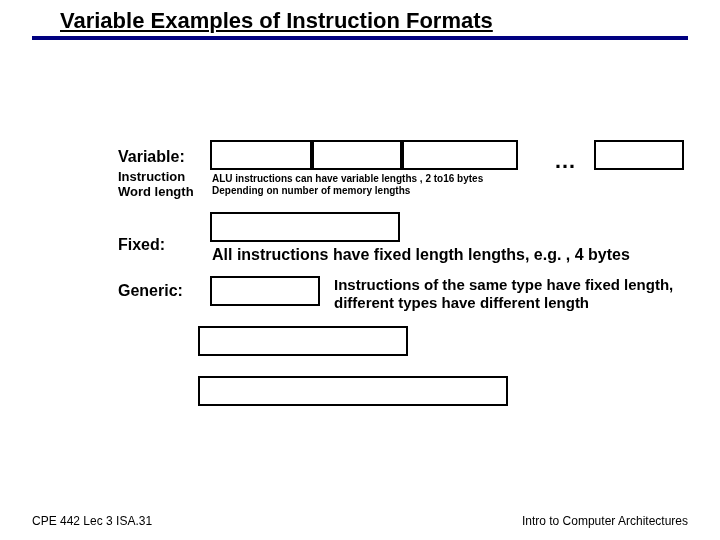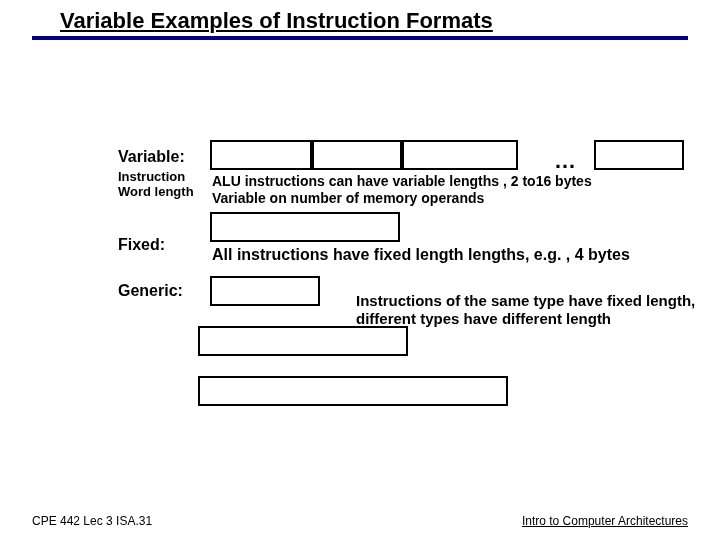"ALU instructions can have variable" .note { font-size: 14px -> 10px }
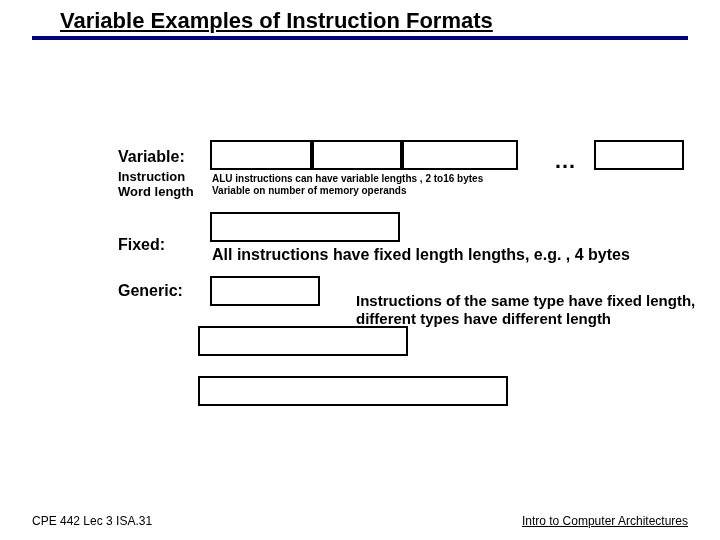"Variable on number of memory" span { text: Variable on number of memory operands -> Depending on number of memory lengths }
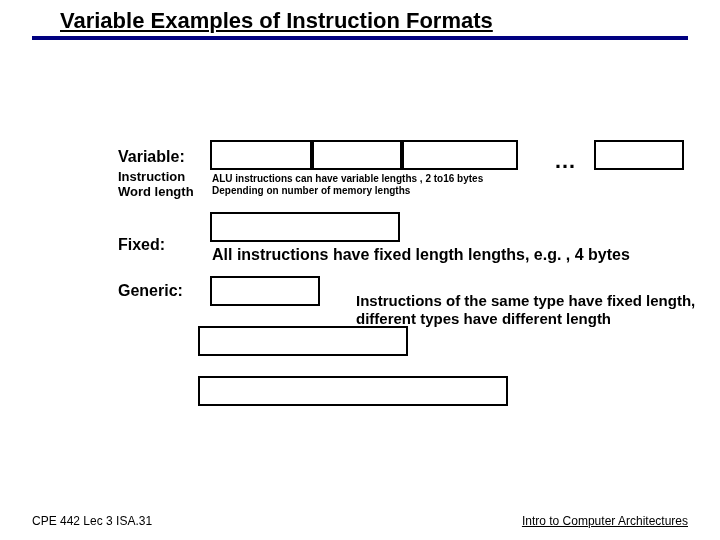"Instructions of the same type" div.note { margin-left: 22px -> none; top: 292px -> 276px }
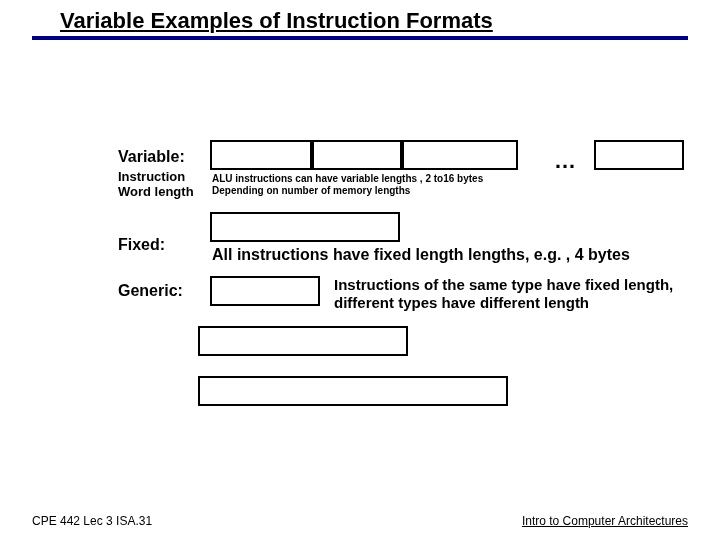"Intro to Computer Architectures" .footer-right { text-decoration: underline -> none }
